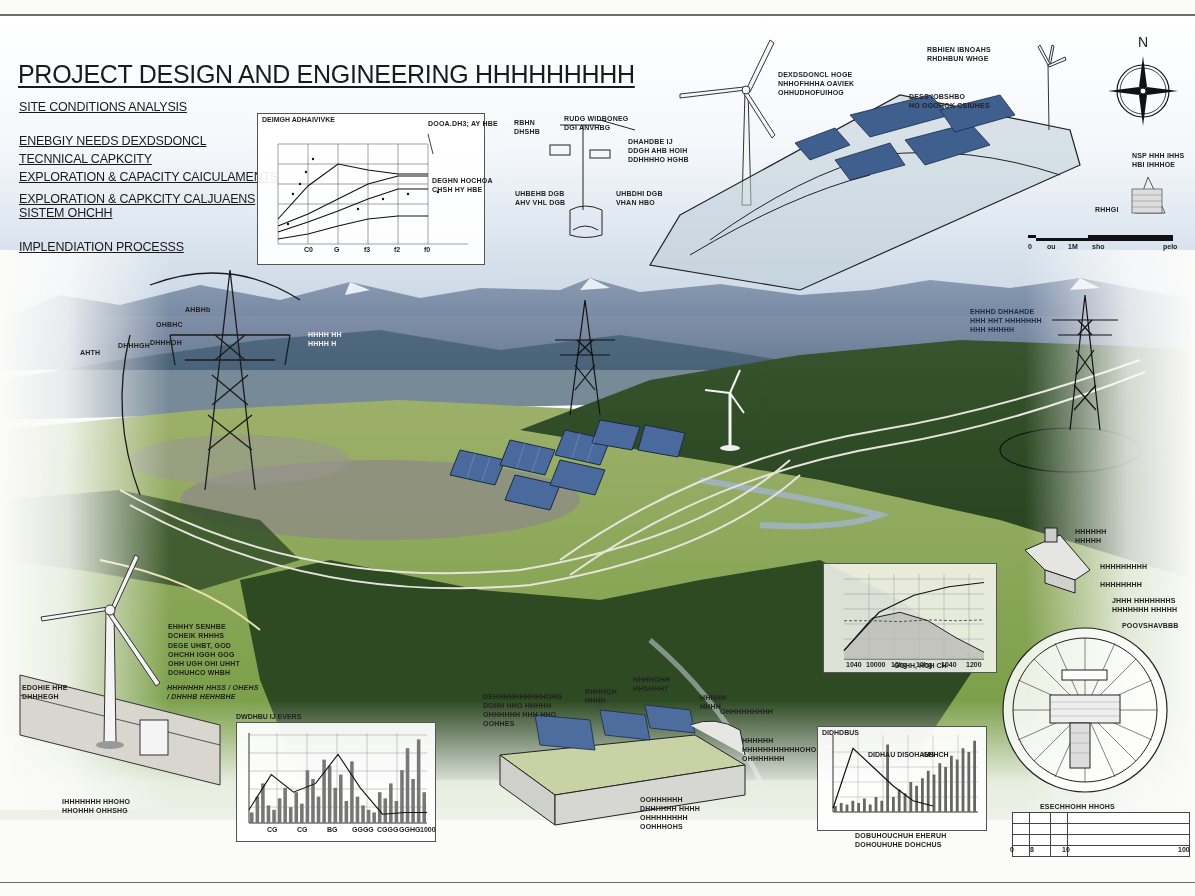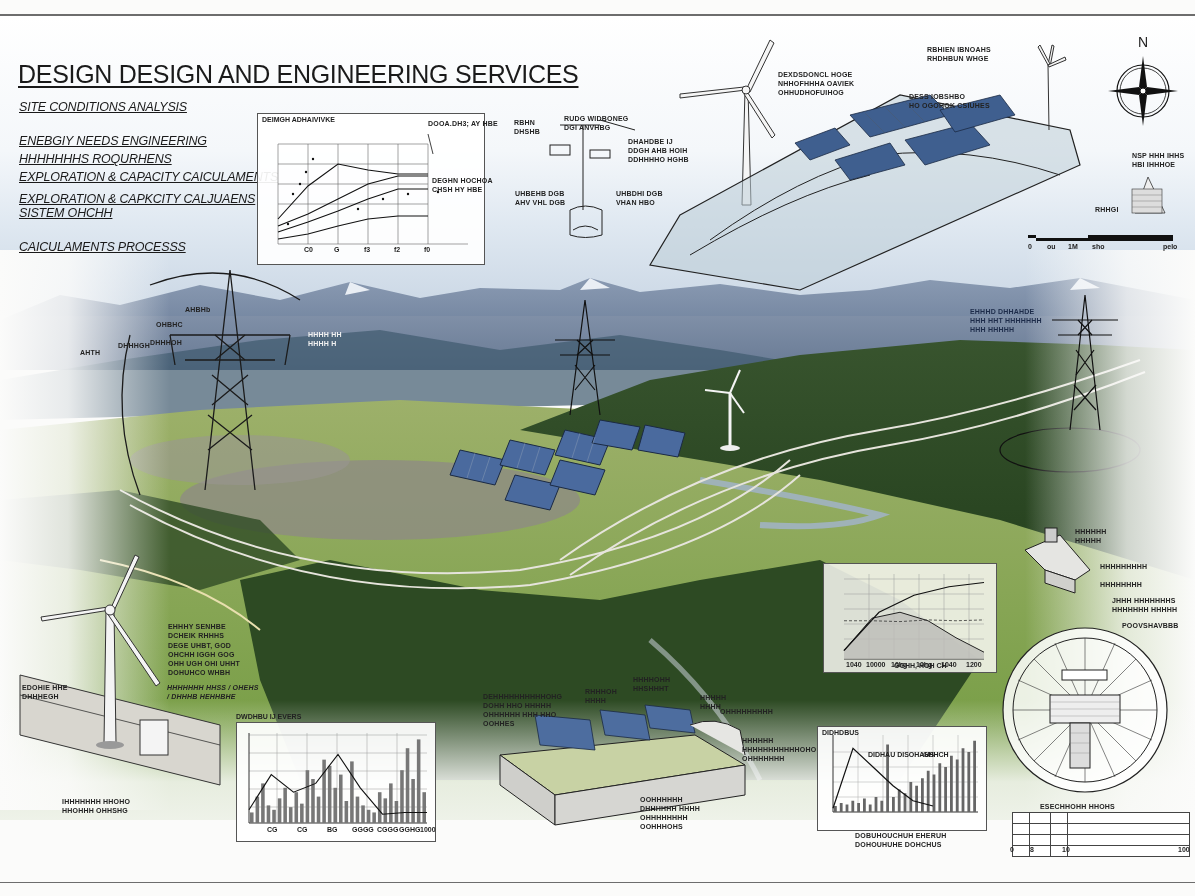"DESIGN DESIGN AND ENGINEERING SERVICES" div.title { text: DESIGN DESIGN AND ENGINEERING SERVICES -> PROJECT DESIGN AND ENGINEERING HHHHHHHHH }
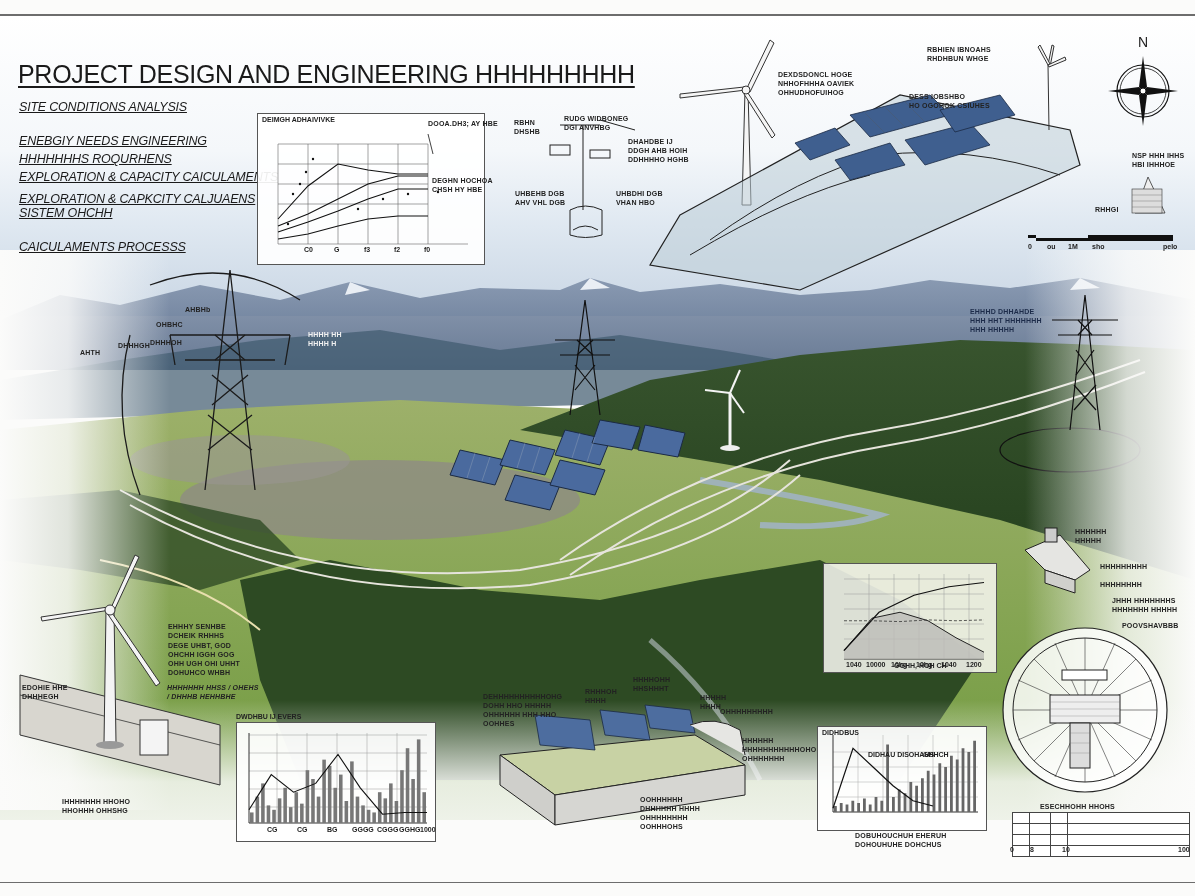"SITE CONDITIONS ANALYSIS" .menu-item { font-style: italic -> none }
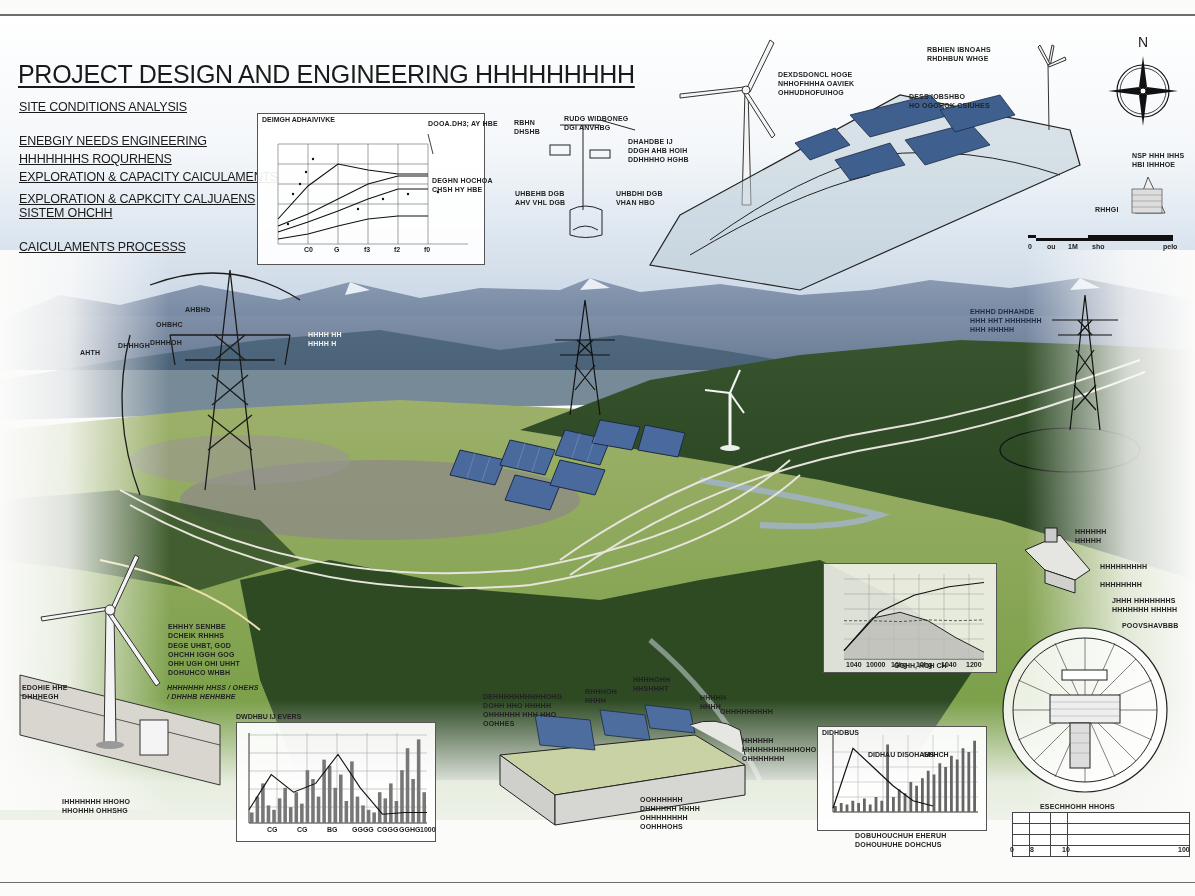"ENEBGIY NEEDS ENGINEERING" div.menu-item { text: ENGINEERING -> DEXDSDONCL }
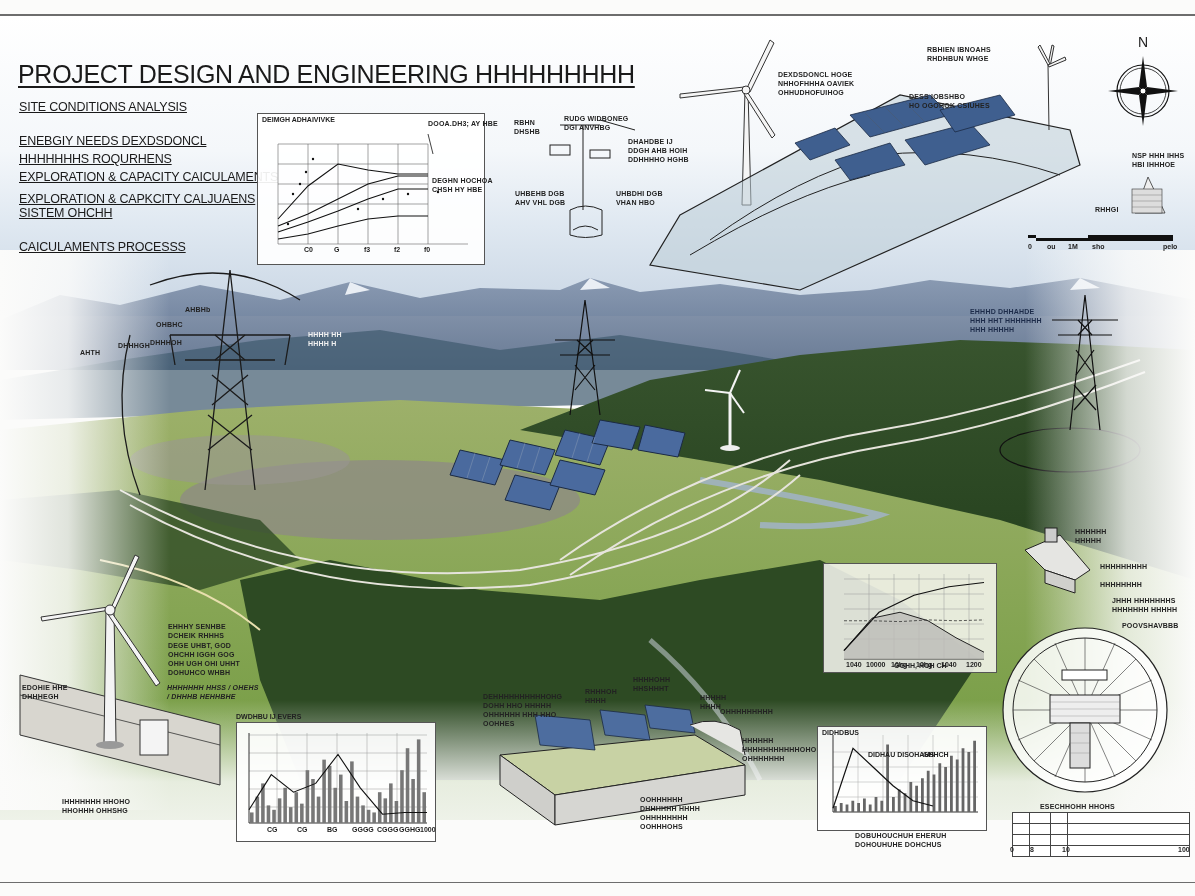"HHHHHHHS ROQURHENS" div.menu-item { text: HHHHHHHS ROQURHENS -> TECNNICAL CAPKCITY }
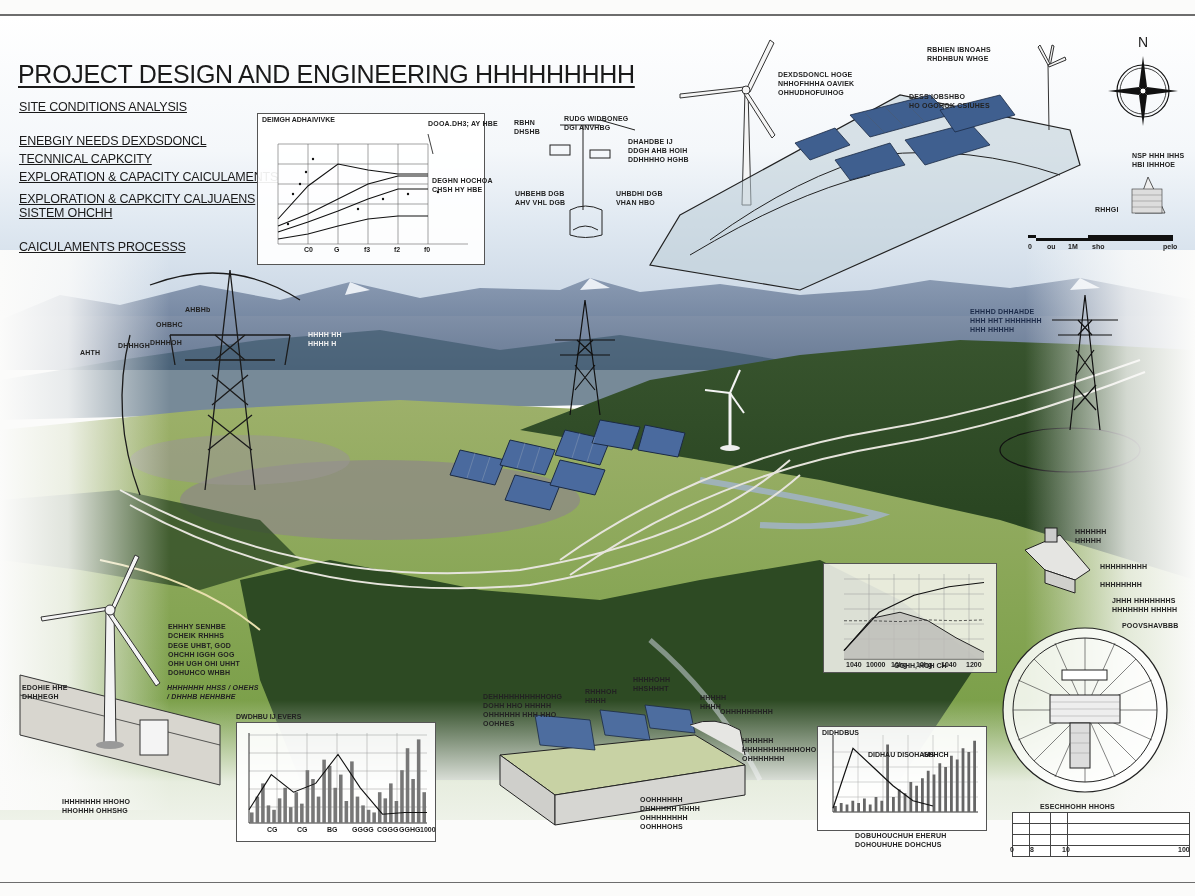"CAICULAMENTS PROCESSS" div.menu-item { text: CAICULAMENTS -> IMPLENDIATION }
